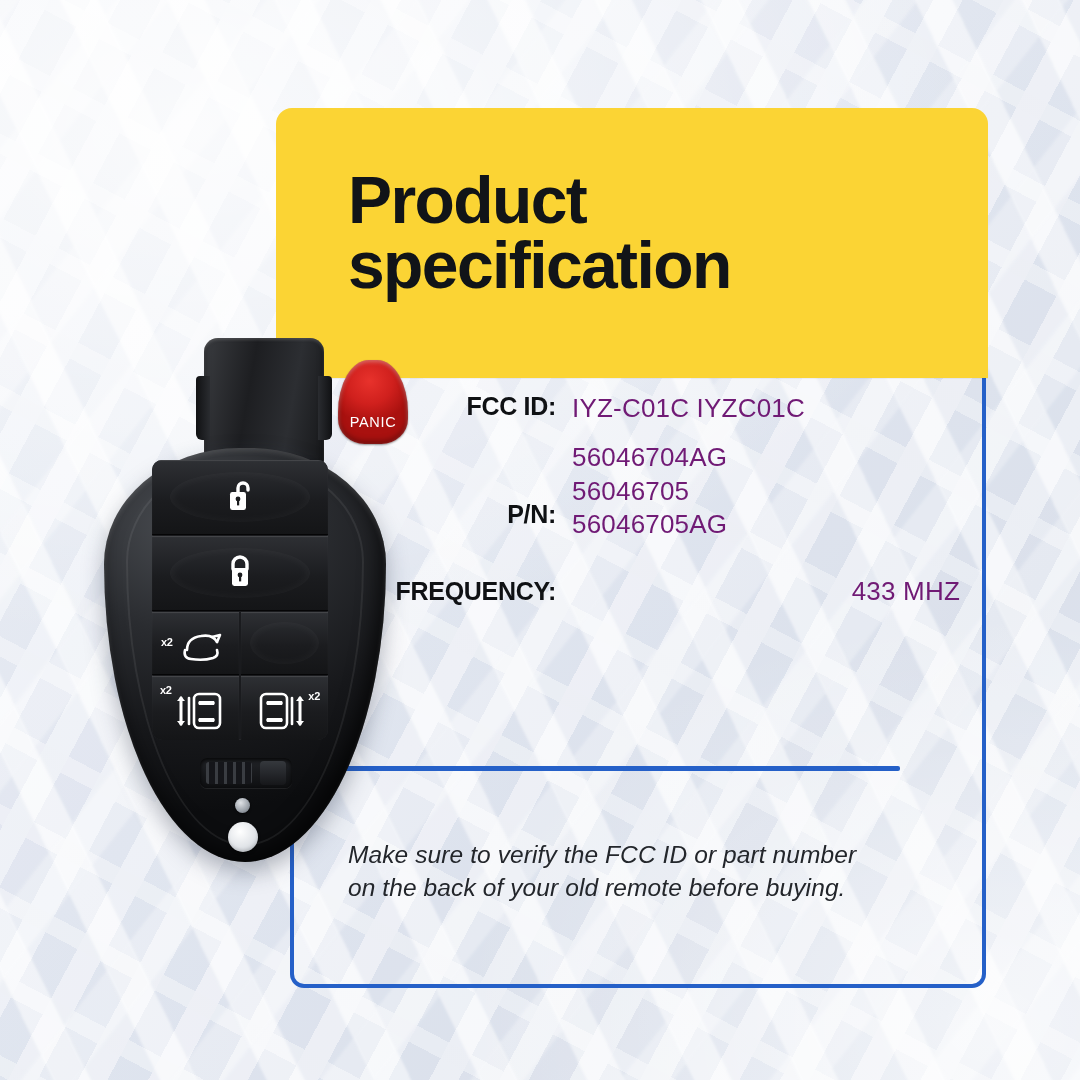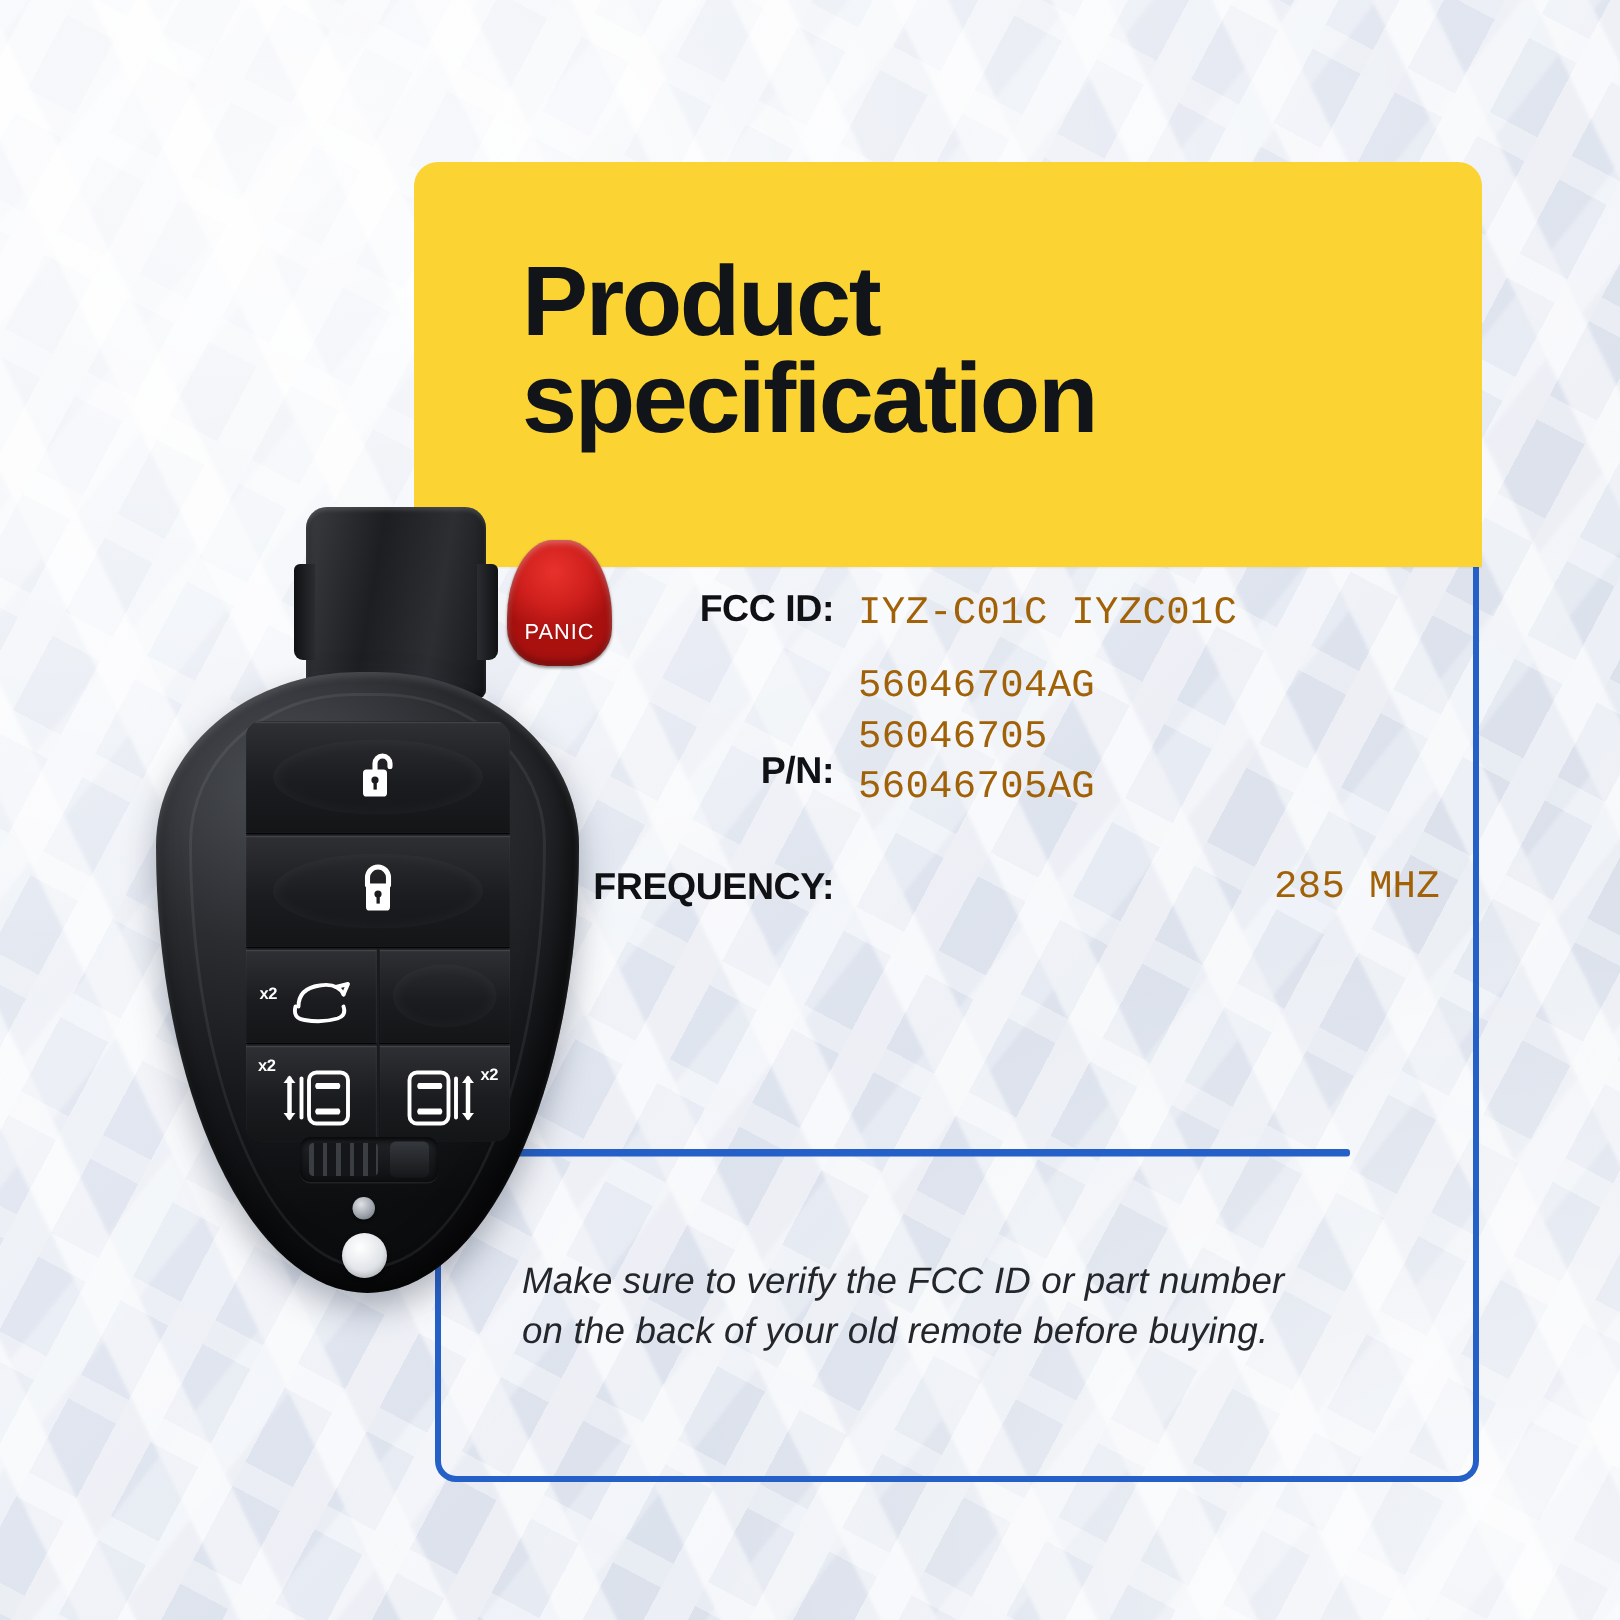"IYZ-C01C IYZC01C" .spec-value { color: #a16207 -> #701a75; font-family: Liberation Mono, monospace -> none }
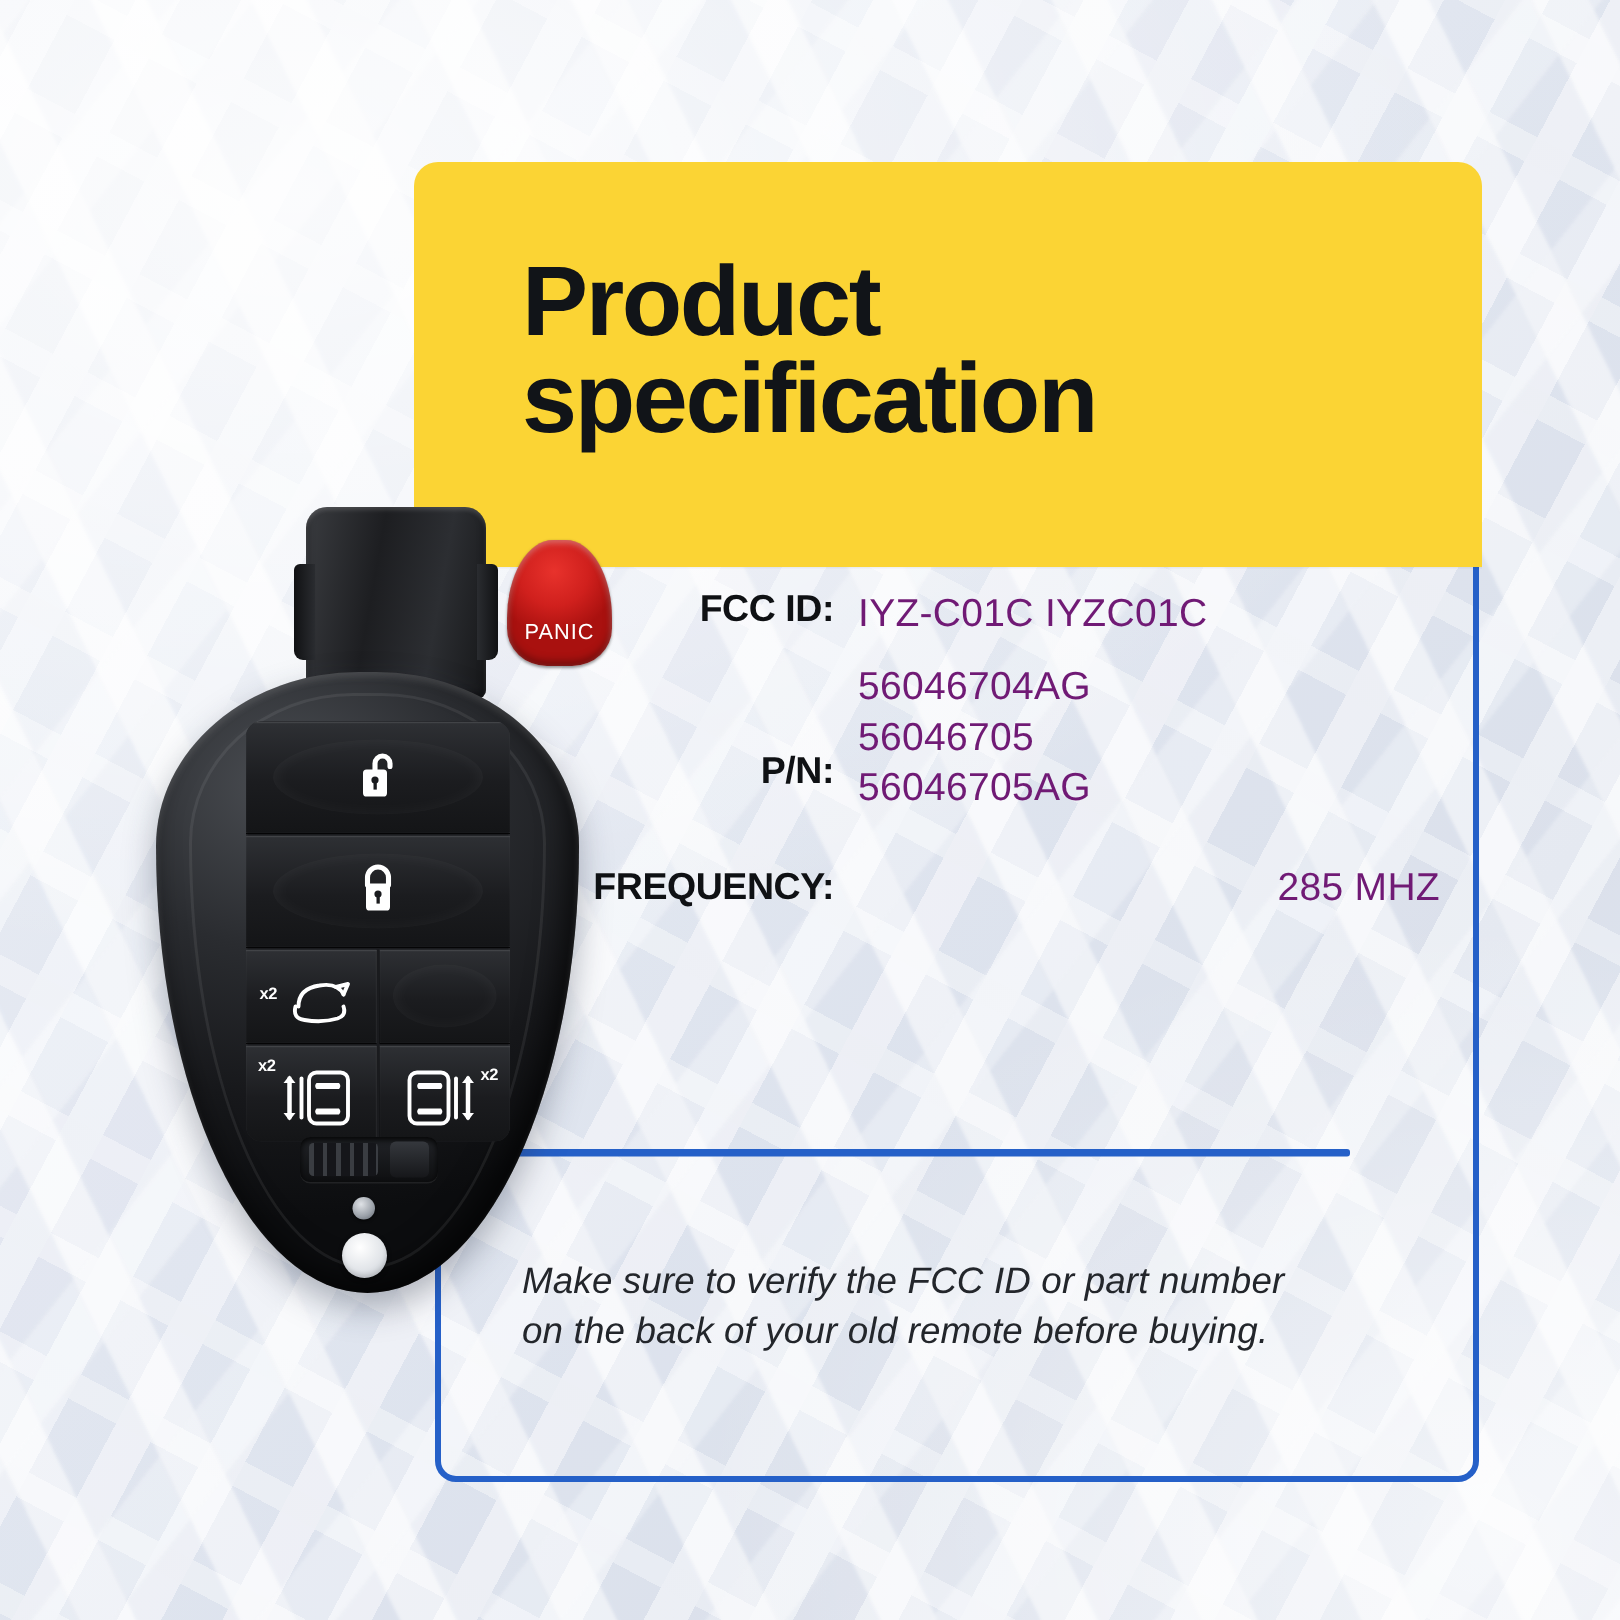"285 MHZ" div.spec-value { text: 285 -> 433 }
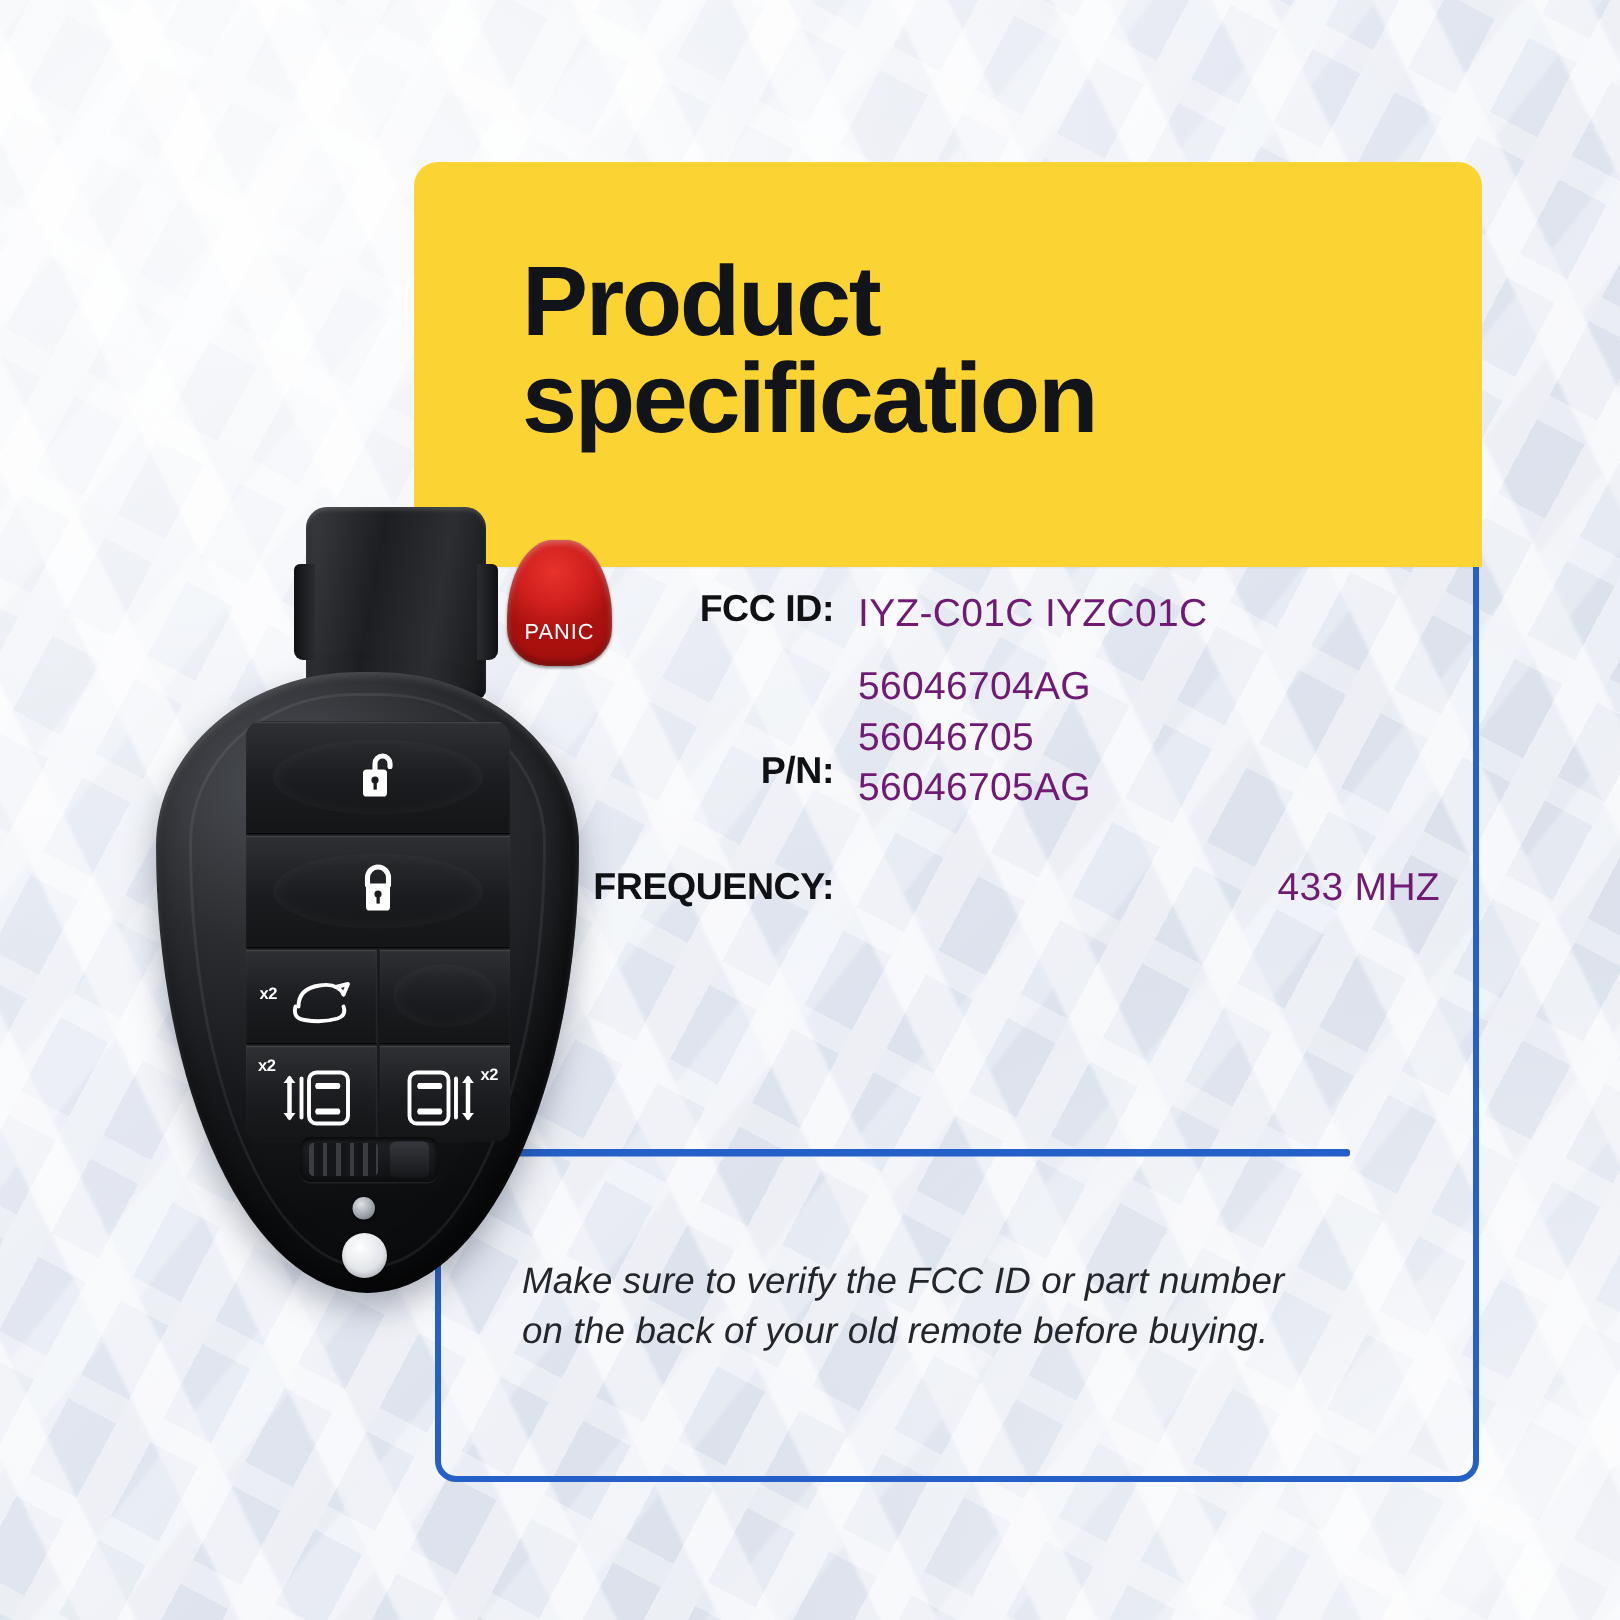"x2" .pad { left: 60px -> 48px; margin-top: 21px -> none }
